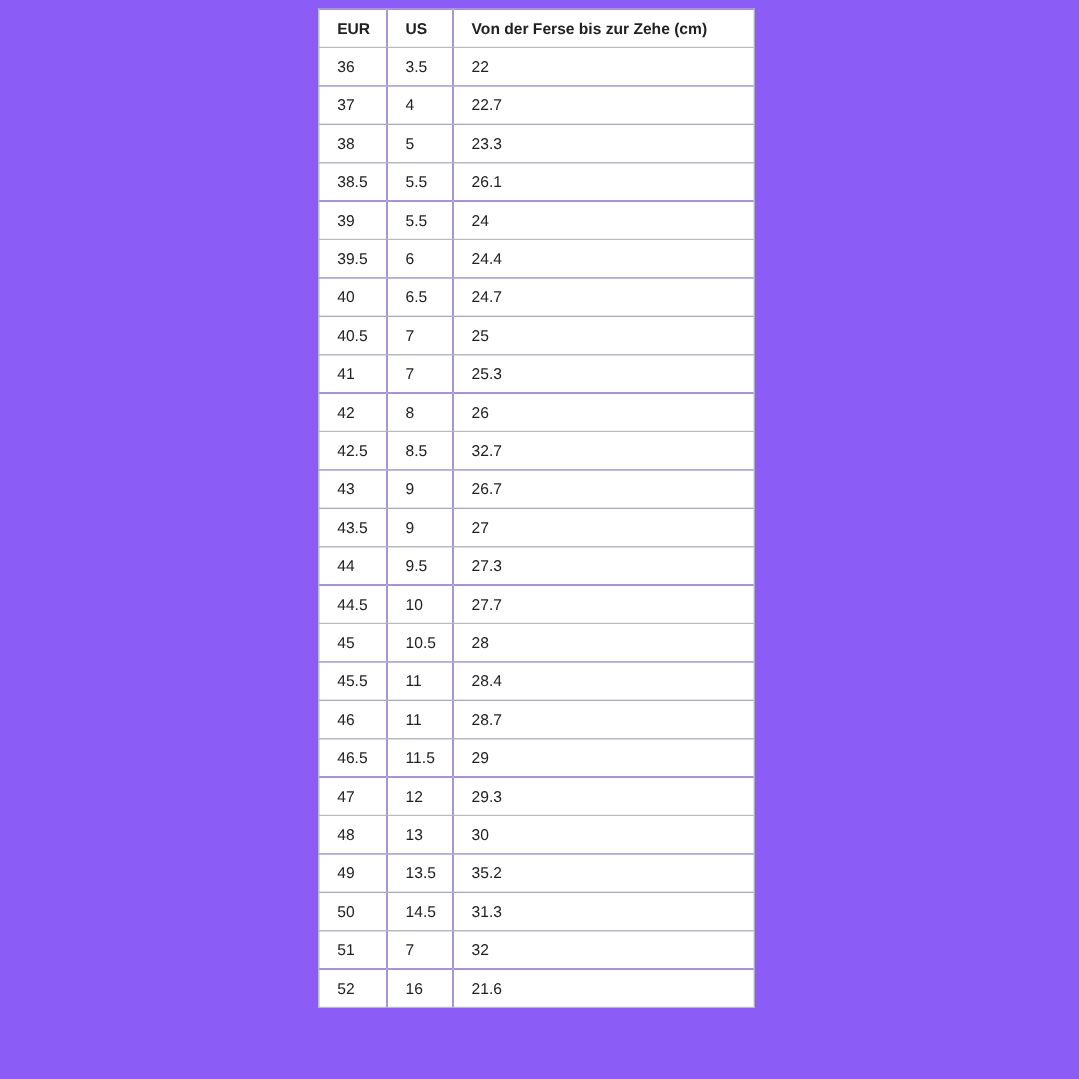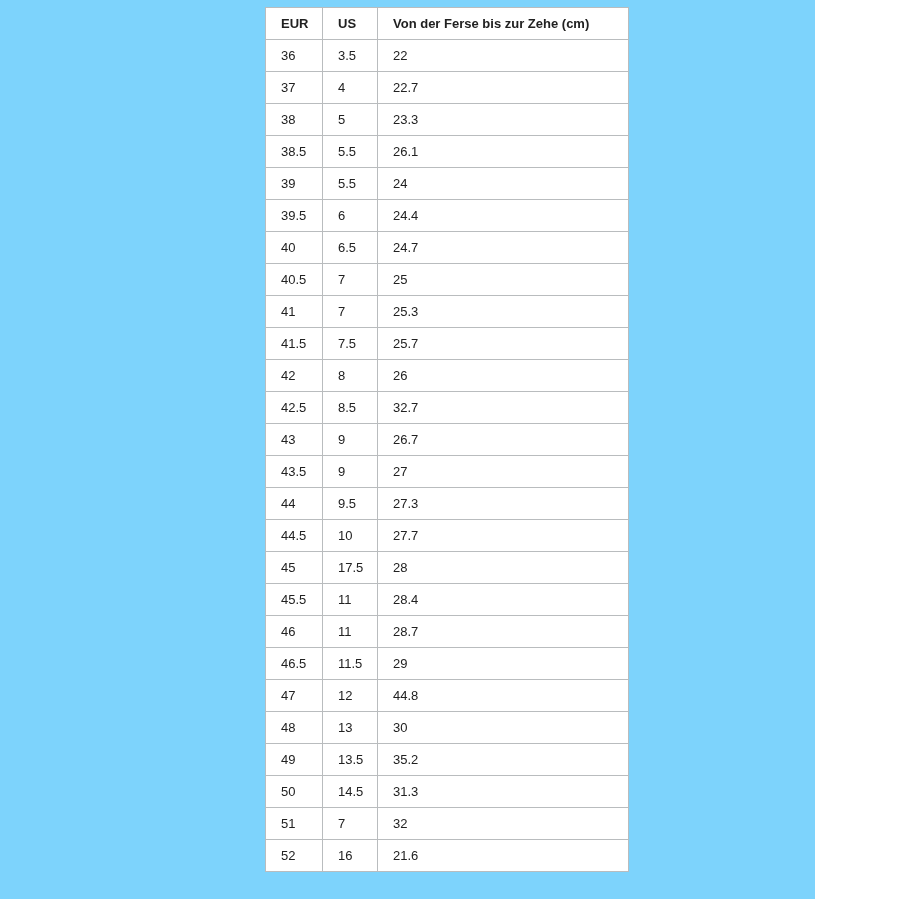"EUR" .page { background: #7dd3fc -> #8b5cf6; width: 815px -> 899px }
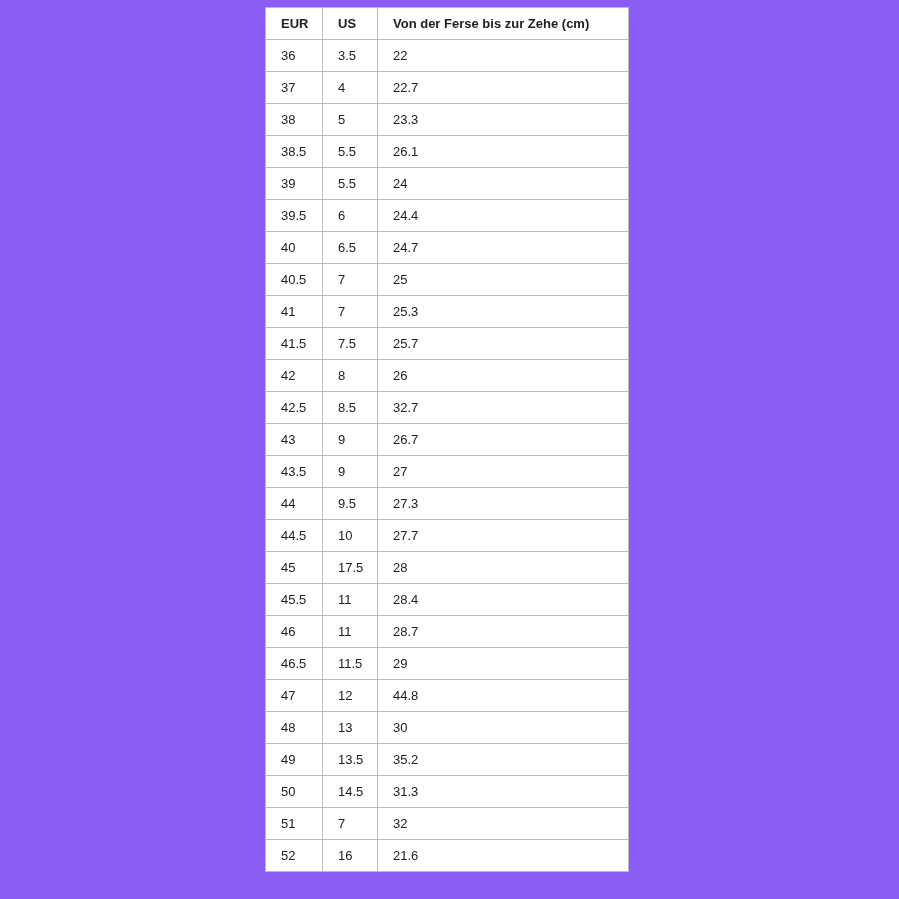"41.5" tr { html: <tr> <td>41.5</td> <td>7.5</td> <td>25.7</td> </tr> -> none }
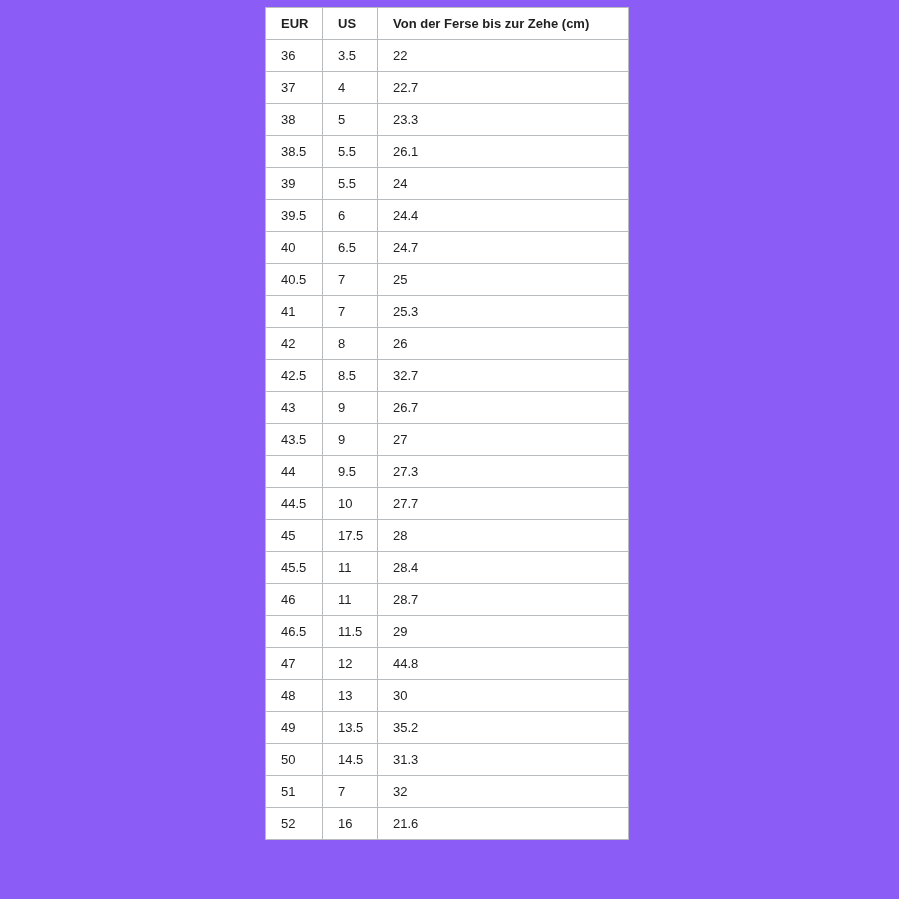"17.5" td { text: 17.5 -> 10.5 }
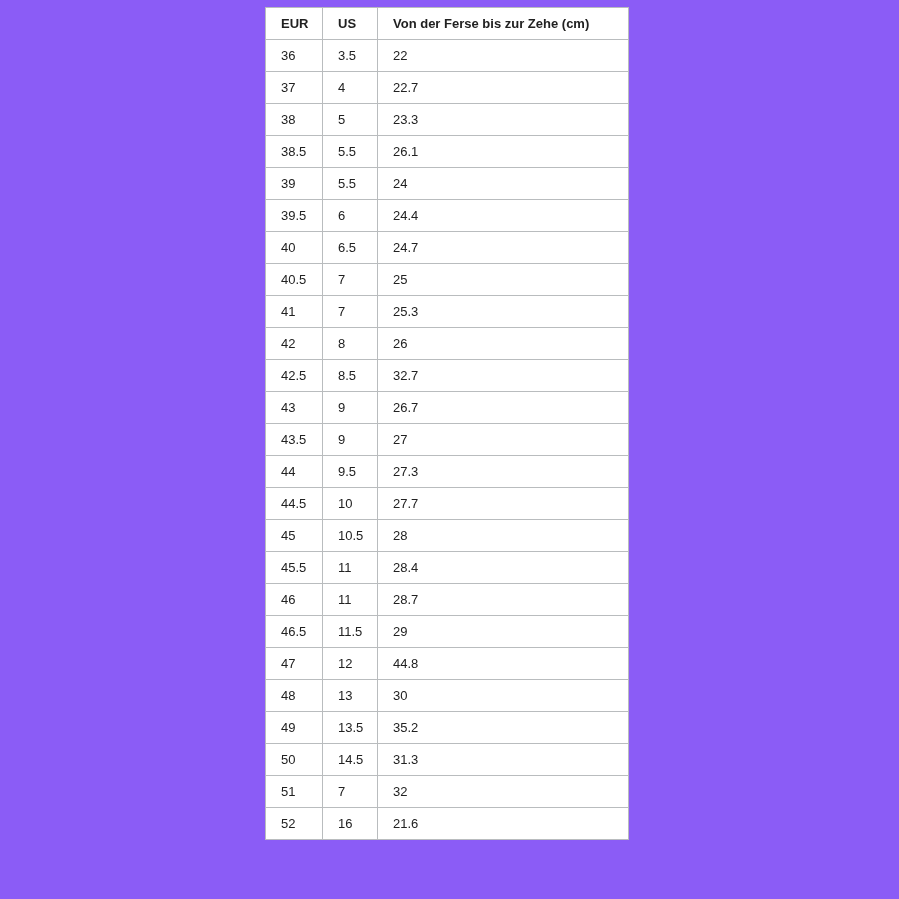"44.8" td { text: 44.8 -> 29.3 }
